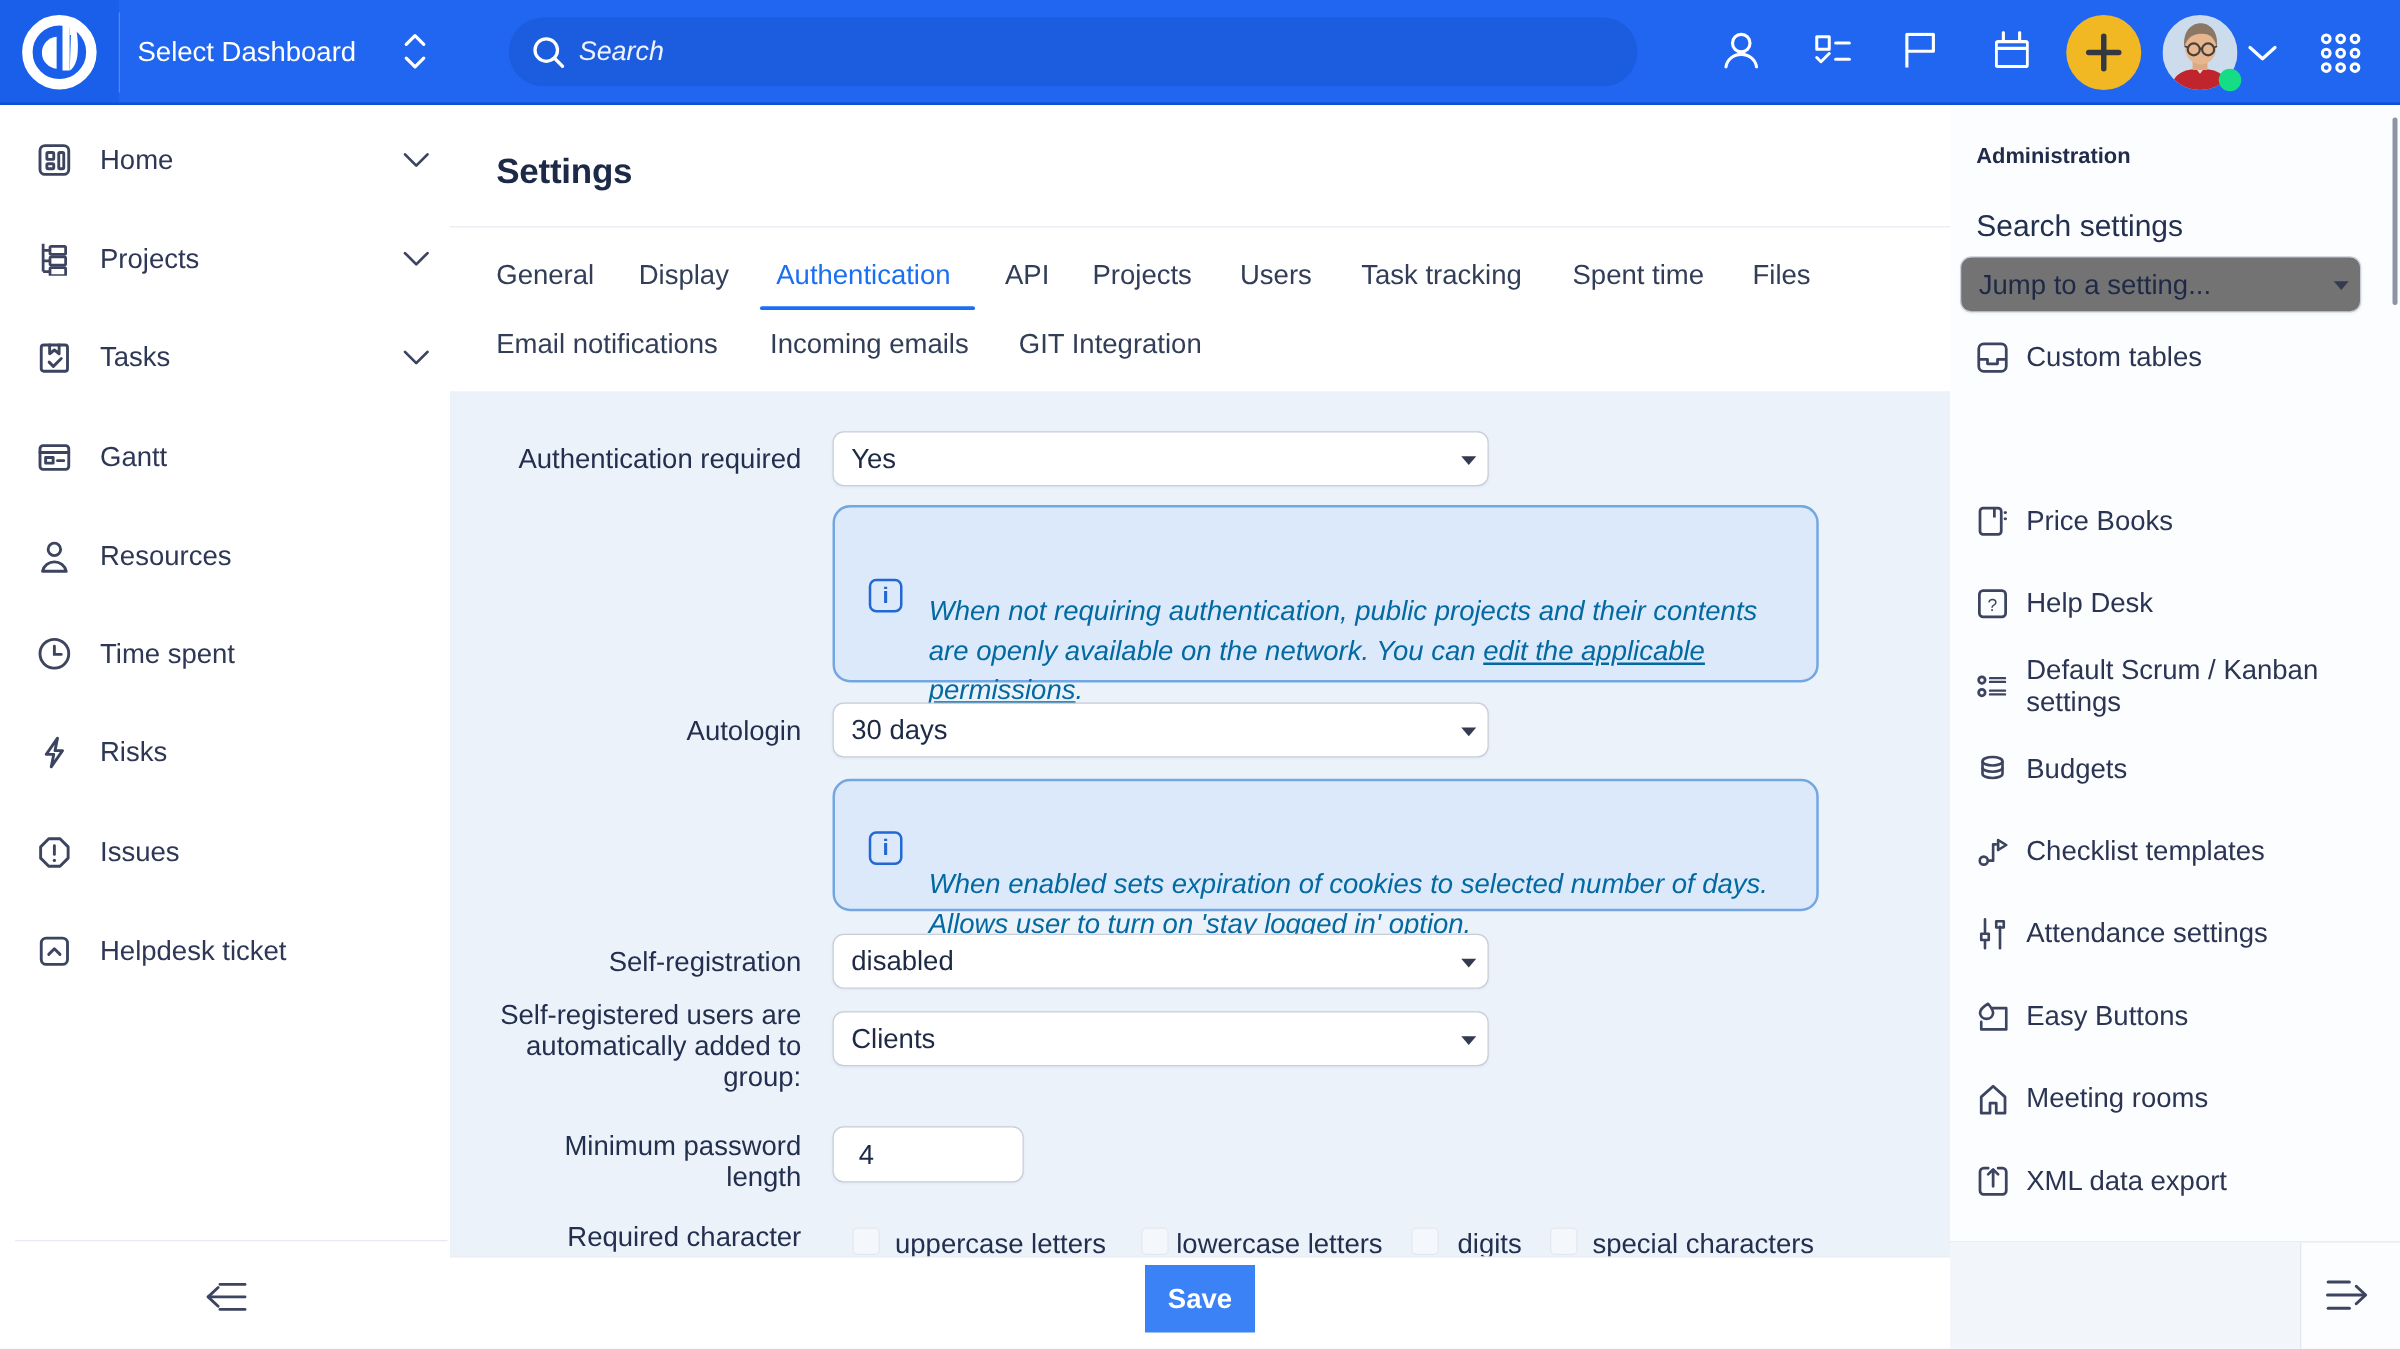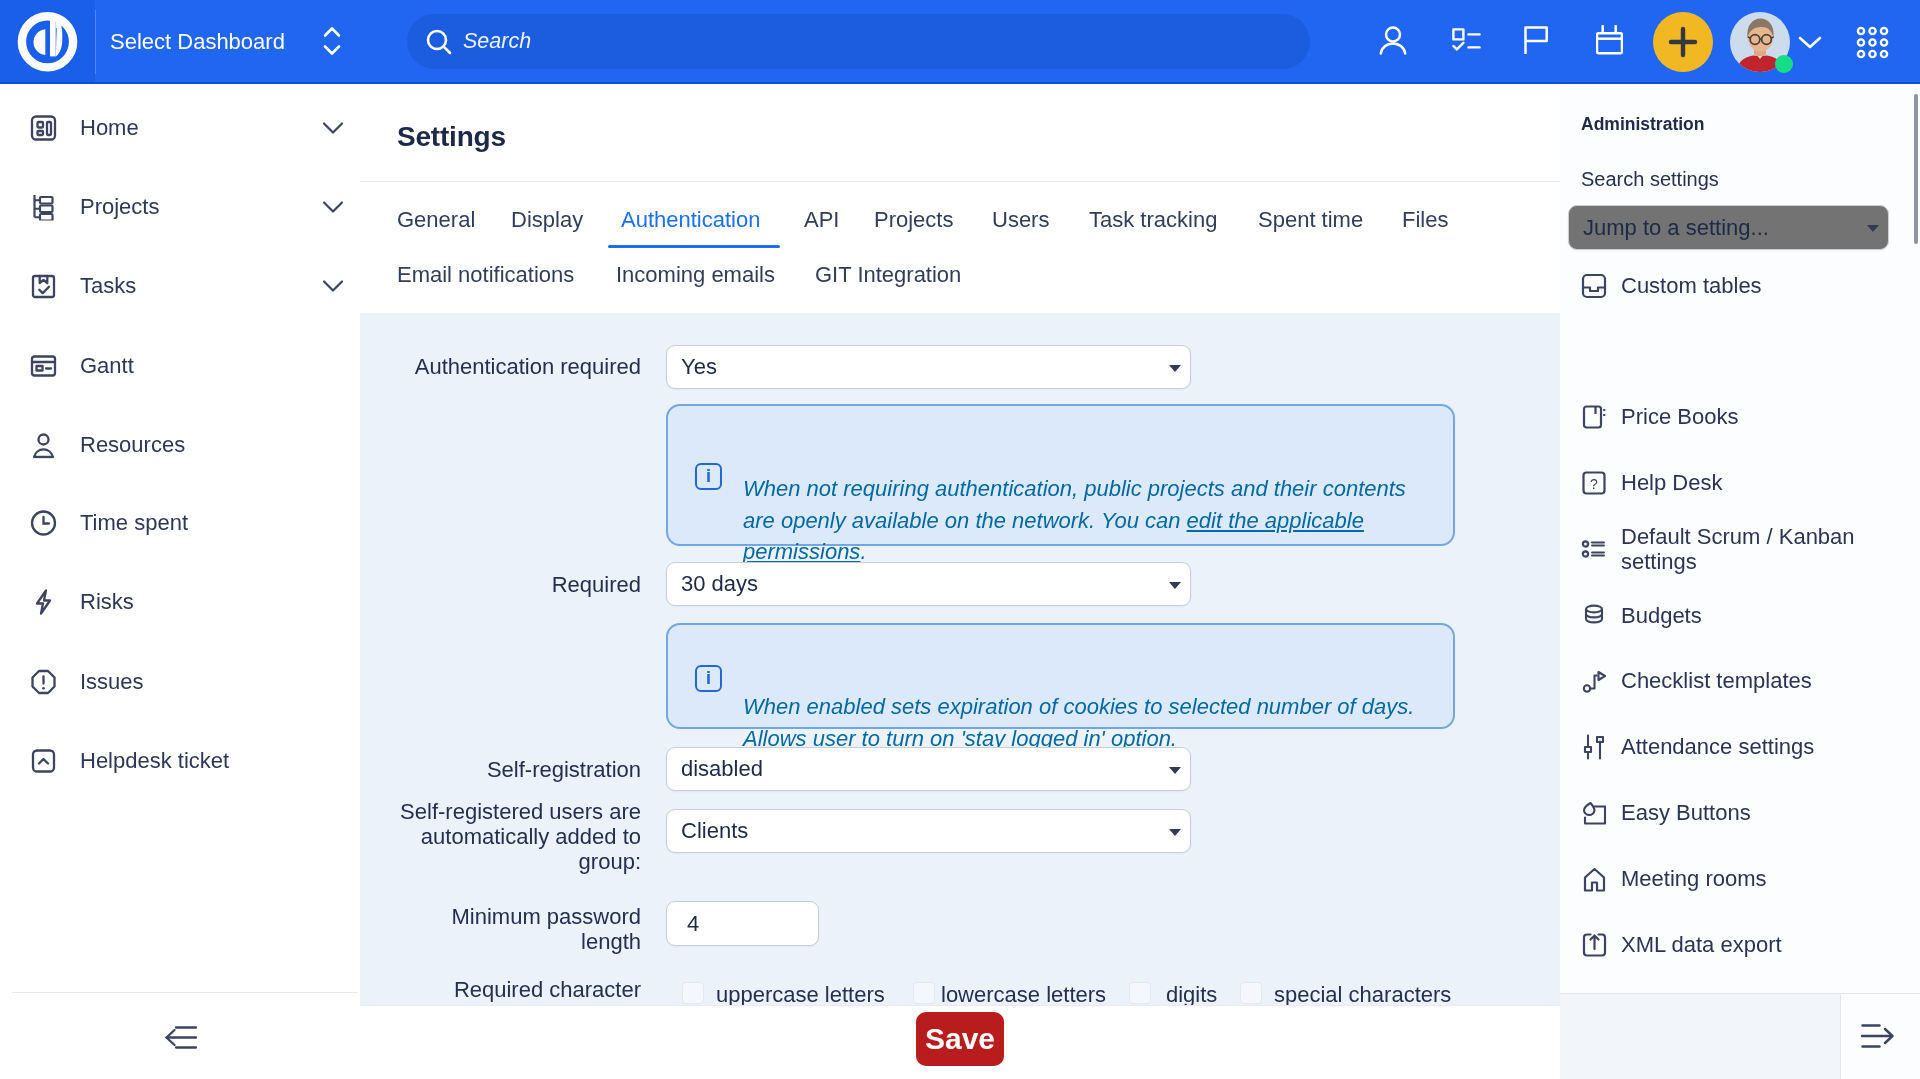"Search settings" #rightnav .rsearch { font-size: 20px -> 24px }
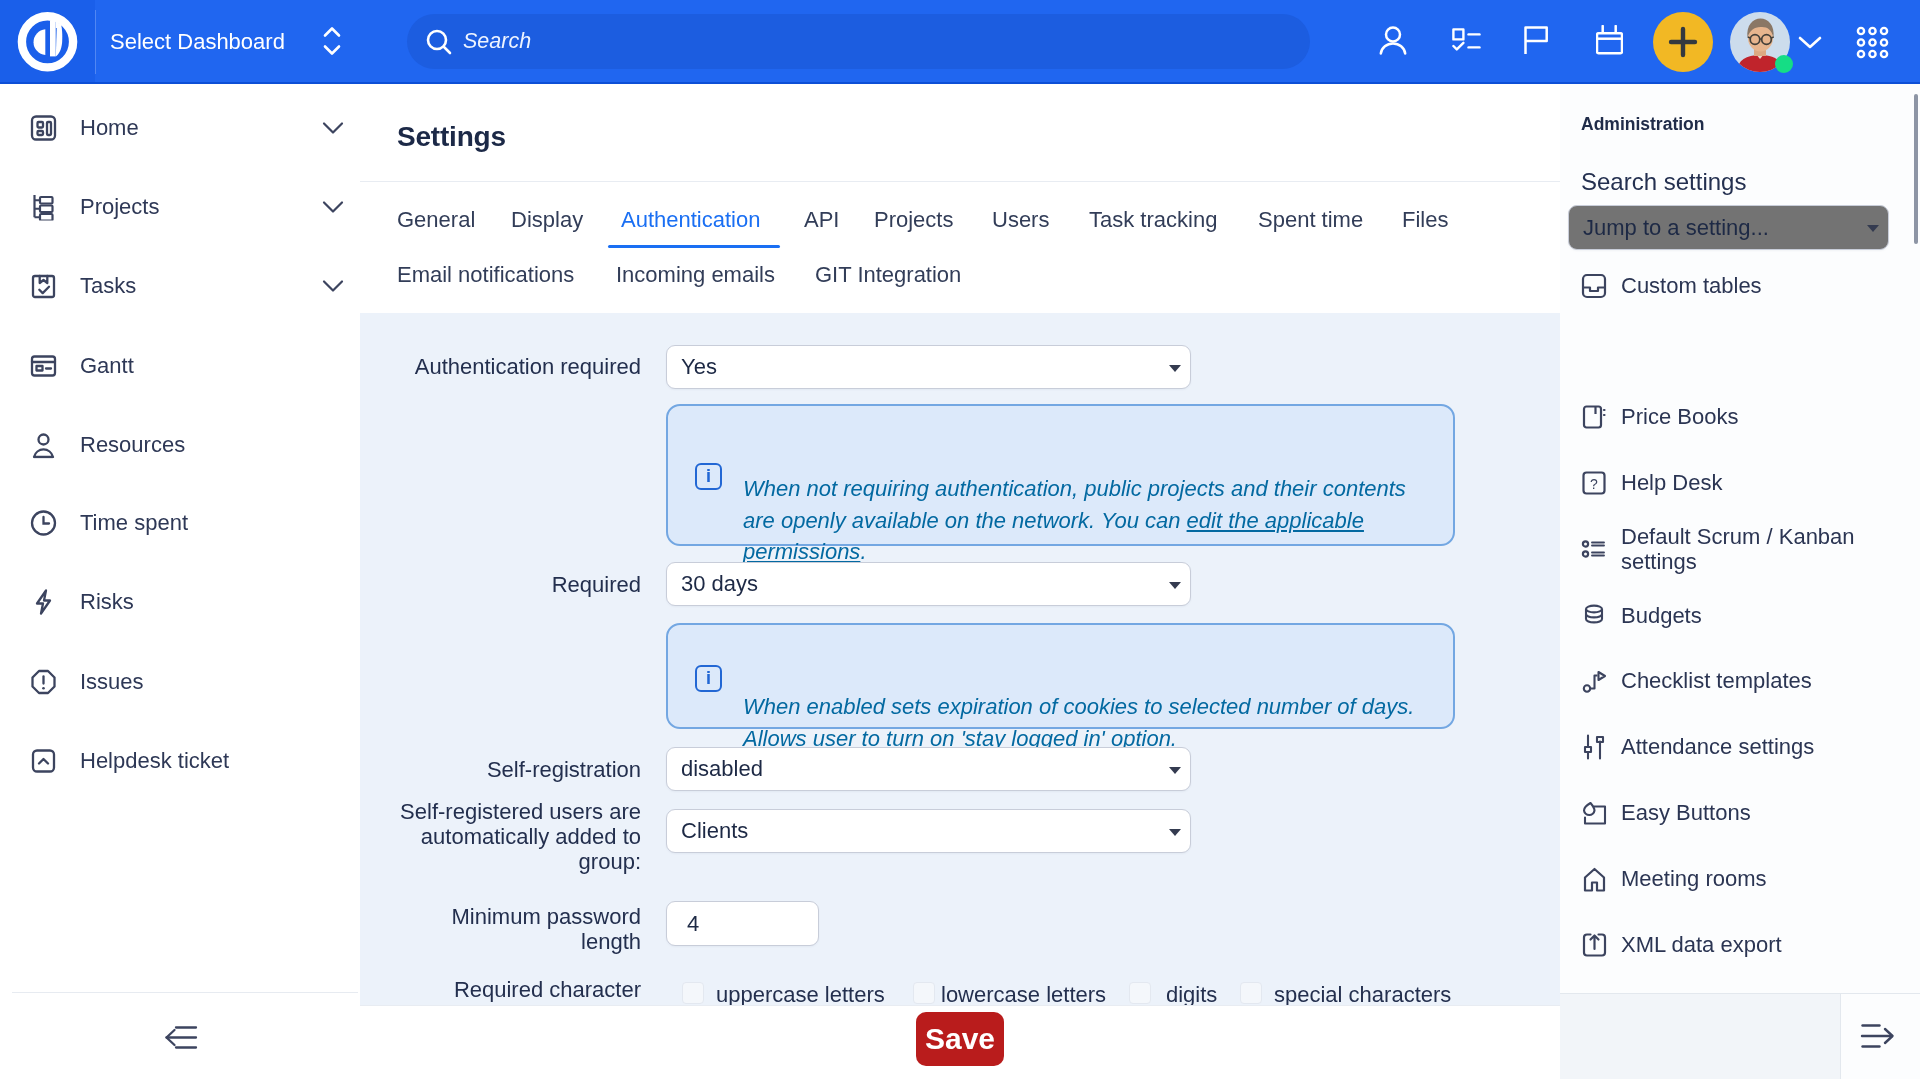"Required" div.flabel { text: Required -> Autologin }
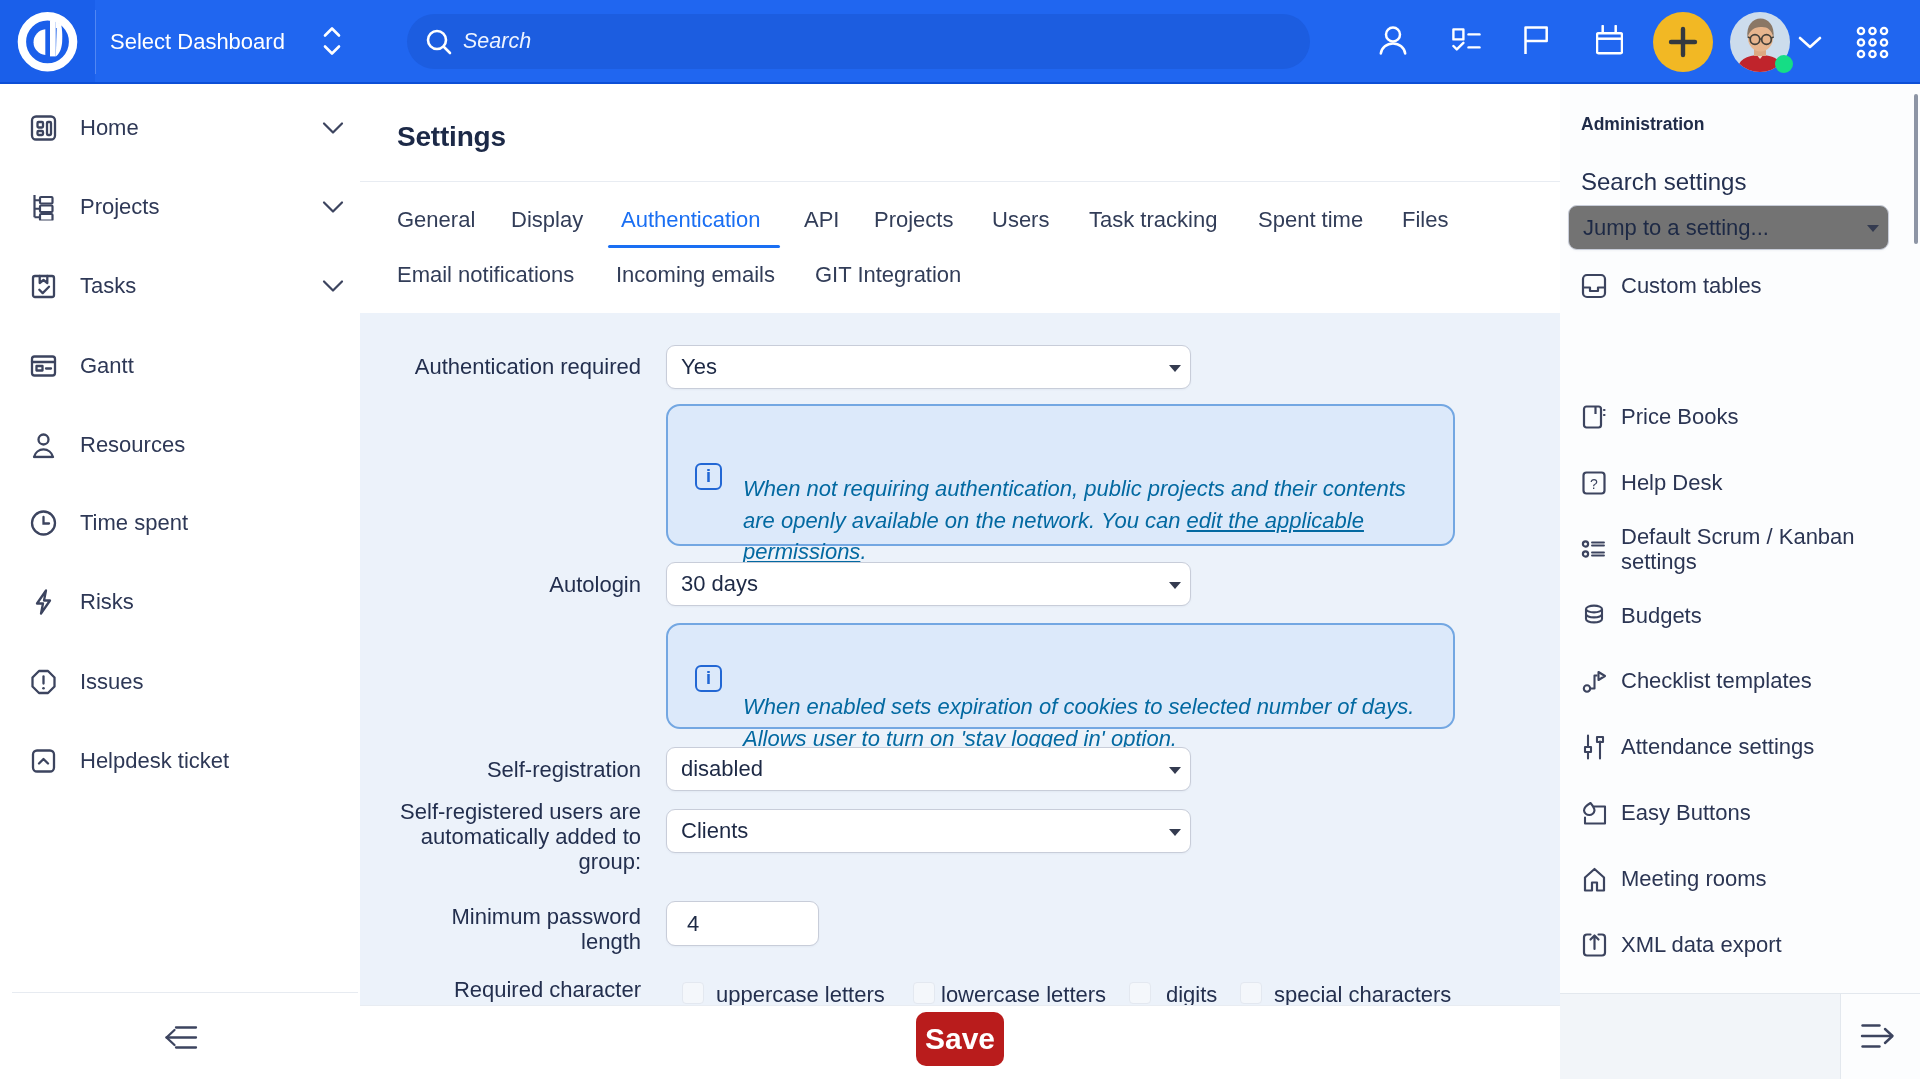"Save" #savebtn { background: #b91c1c -> #3b82f6; border-radius: 10px -> 0; font-size: 30px -> 22px }
